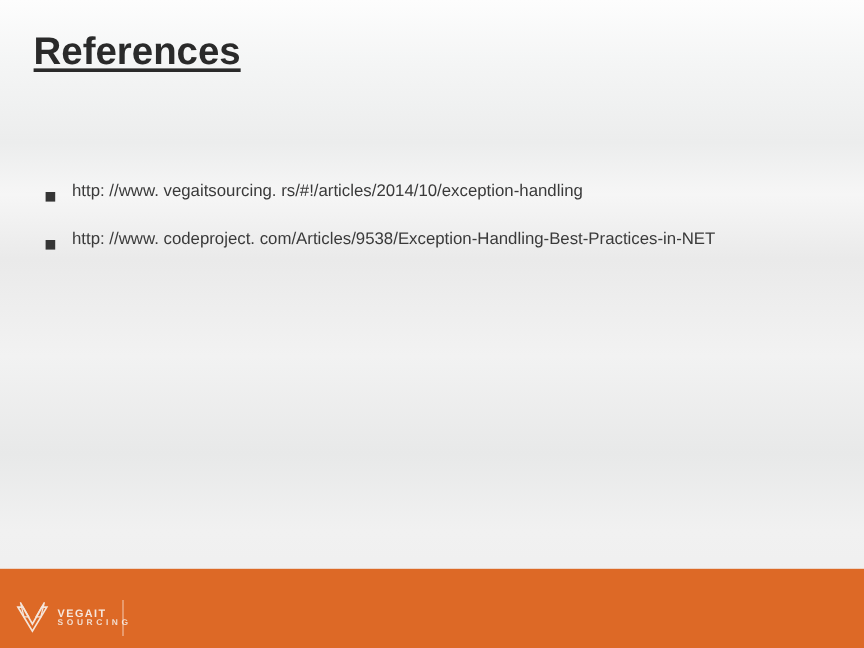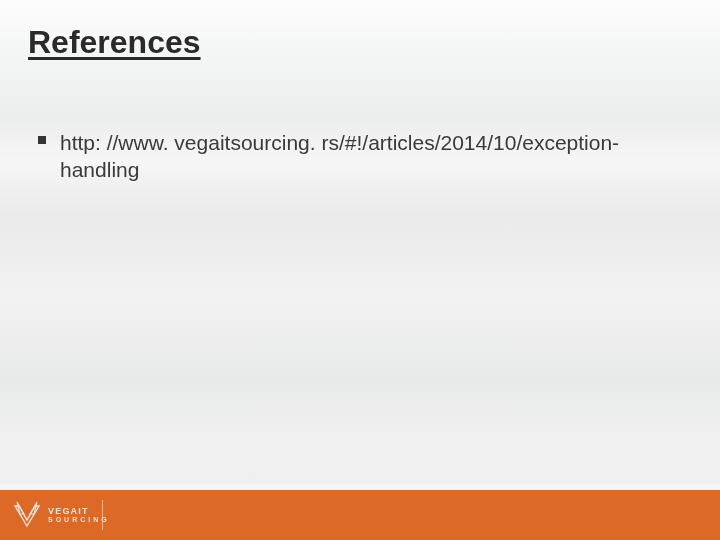"http: //www. vegaitsourcing." .bullet-item { align-items: flex-start -> flex-end; font-size: 21px -> 14px; margin-top: none -> 20px }
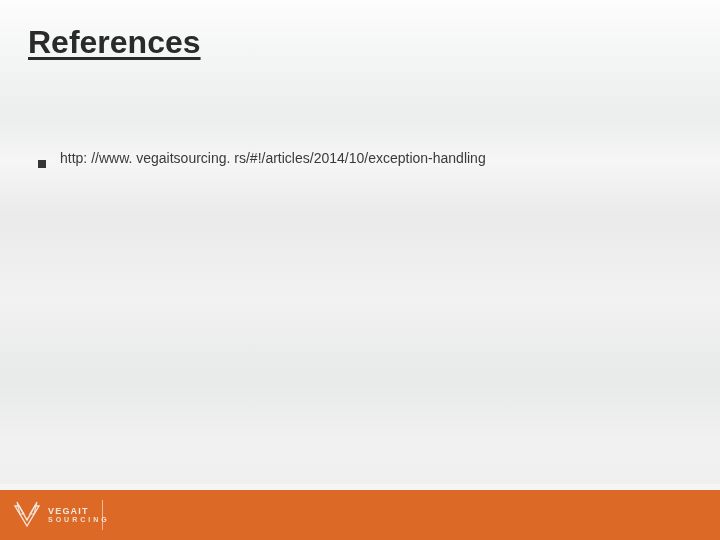"http: //www. codeproject." div.bullet-item { html: none -> <div> <div></div> <div>http: //www. codeproject. com/Articles/9538/Exception-Handling-Best-Practices-in-NET</div> </div> }
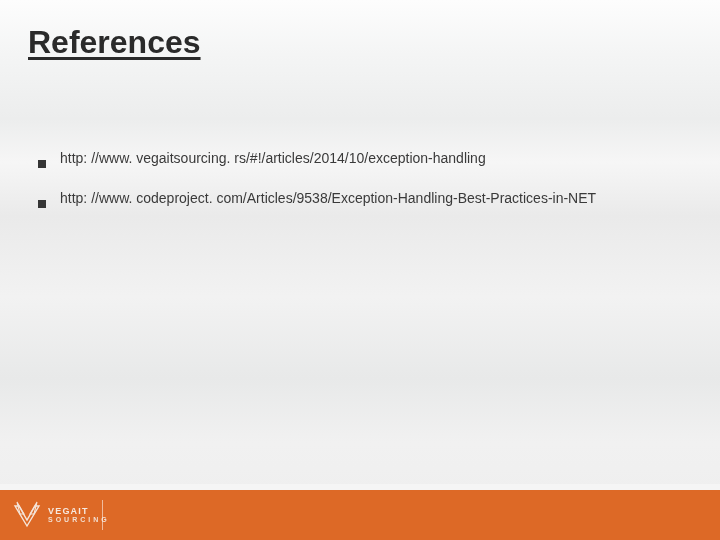"VEGAIT" .footer { height: 50px -> 66px }
